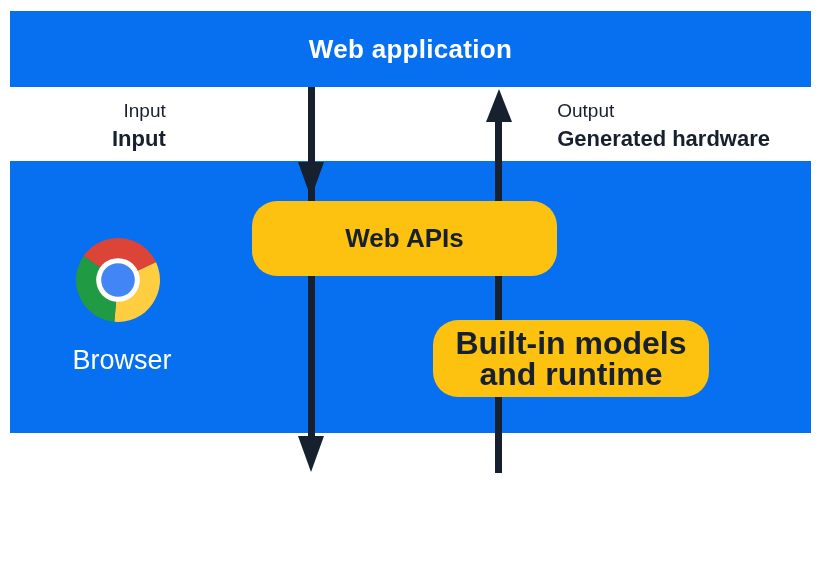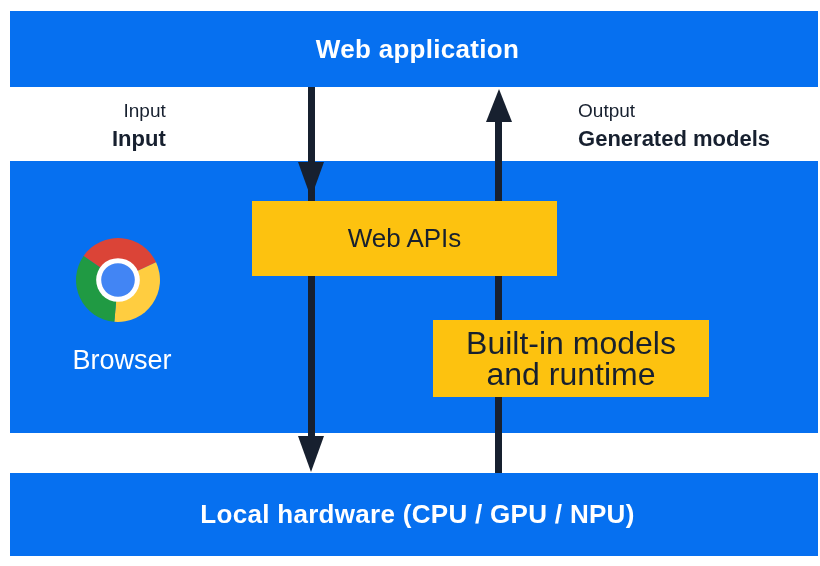"Web application" .bar { padding-left: 7px -> none }
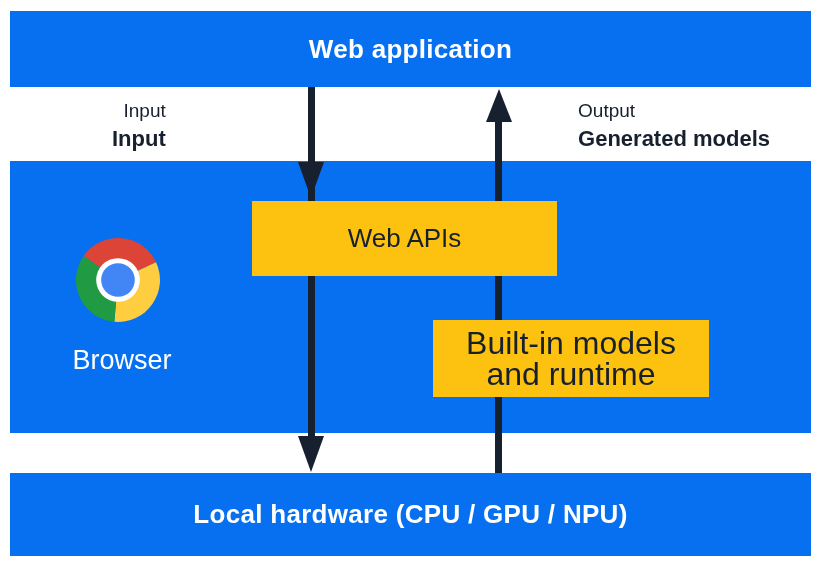"Generated models" div.io-value { text: models -> hardware }
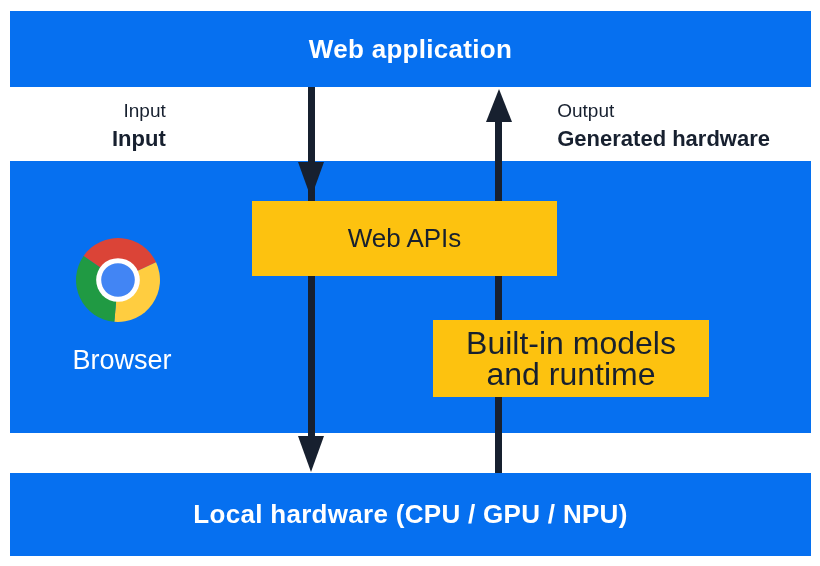"Web APIs" .ybox { border-radius: none -> 25px; font-weight: normal -> bold }
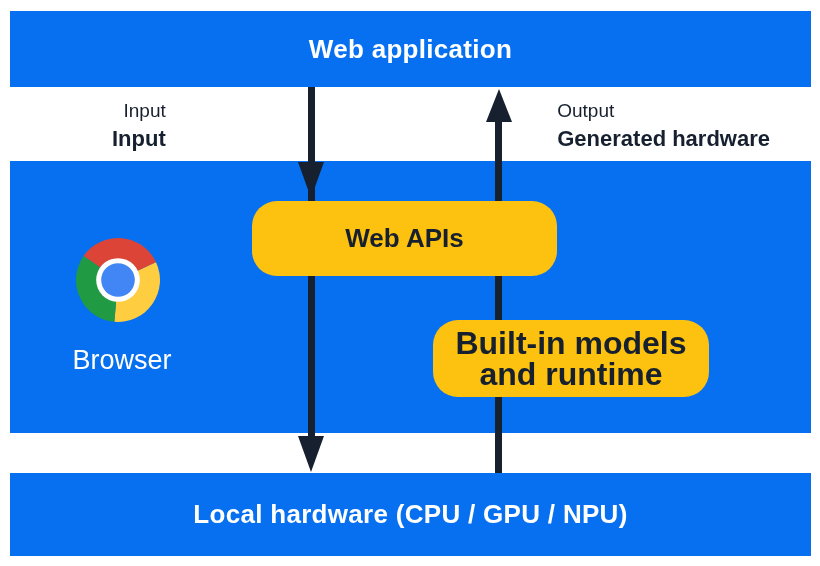"Local hardware (CPU / GPU" div.bar { html: <div> <span>Local hardware (CPU / GPU / NPU)</span> </div> -> none }
